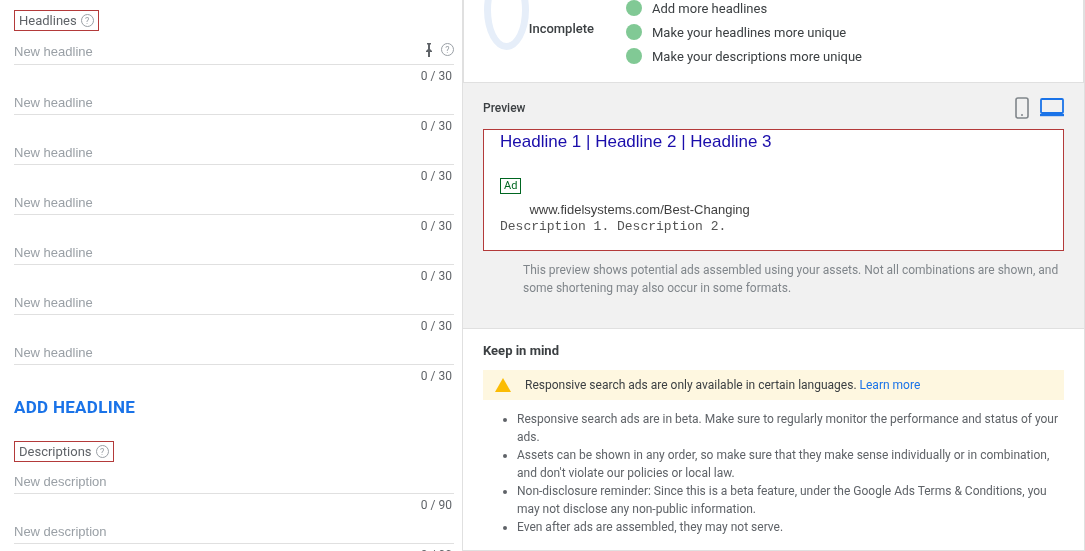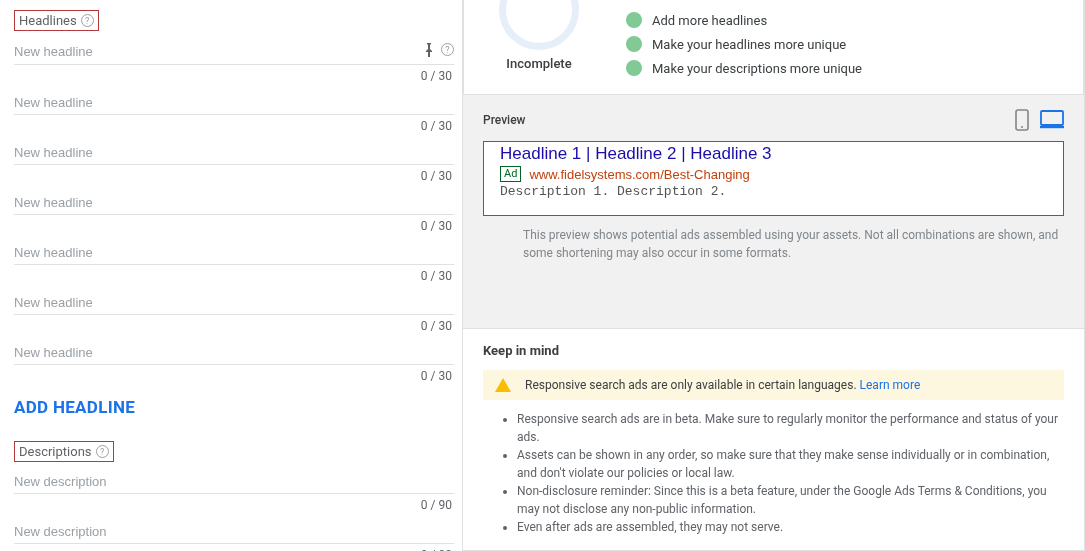"Add more headlines" .ideas { padding-top: 12px -> 0 }
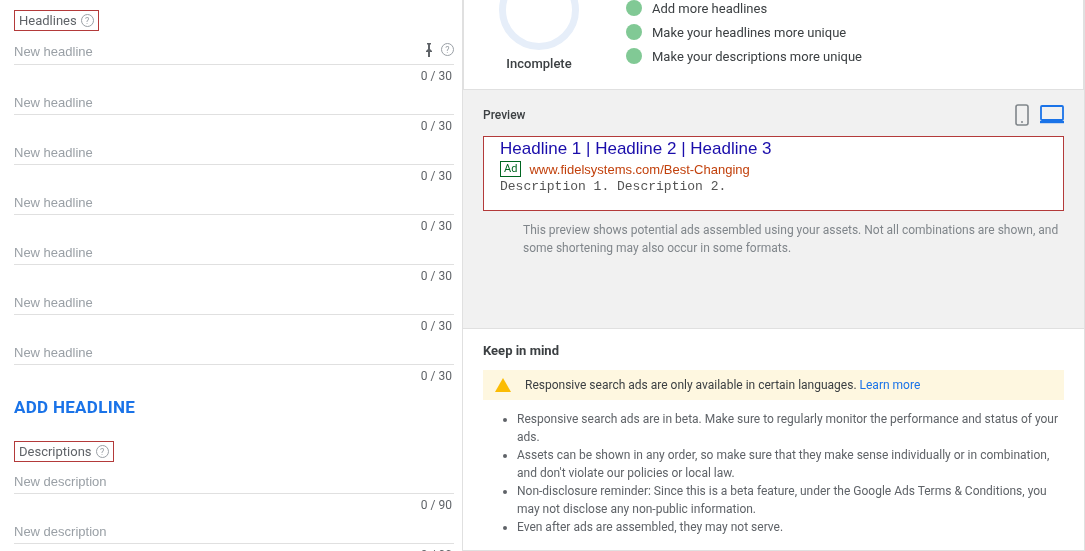"Incomplete" .donut-wrap { flex-direction: column -> row }
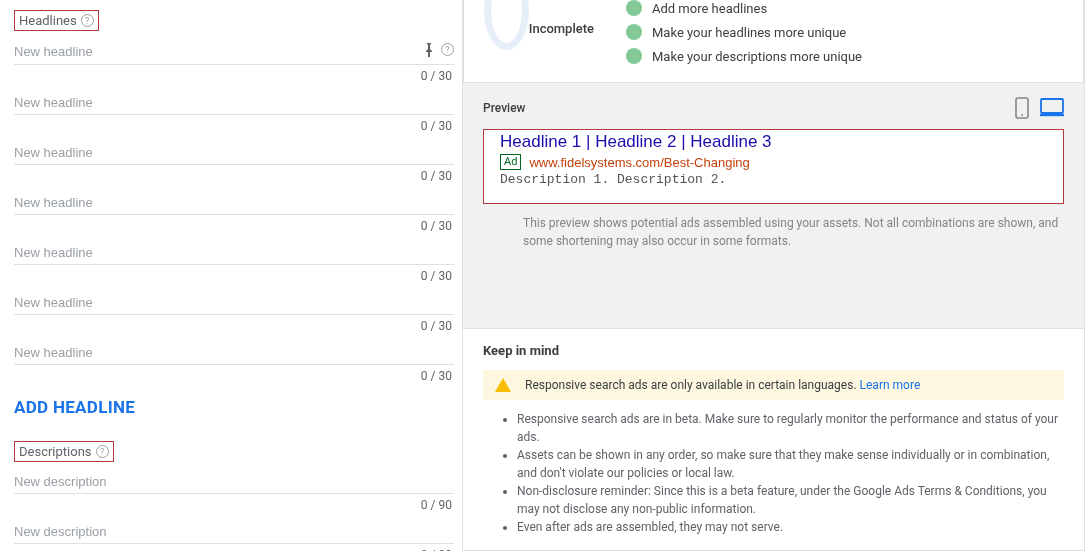"www.fidelsystems.com/Best-Changing" .ad-url { color: #c2410c -> #404040; margin-top: none -> 48px }
